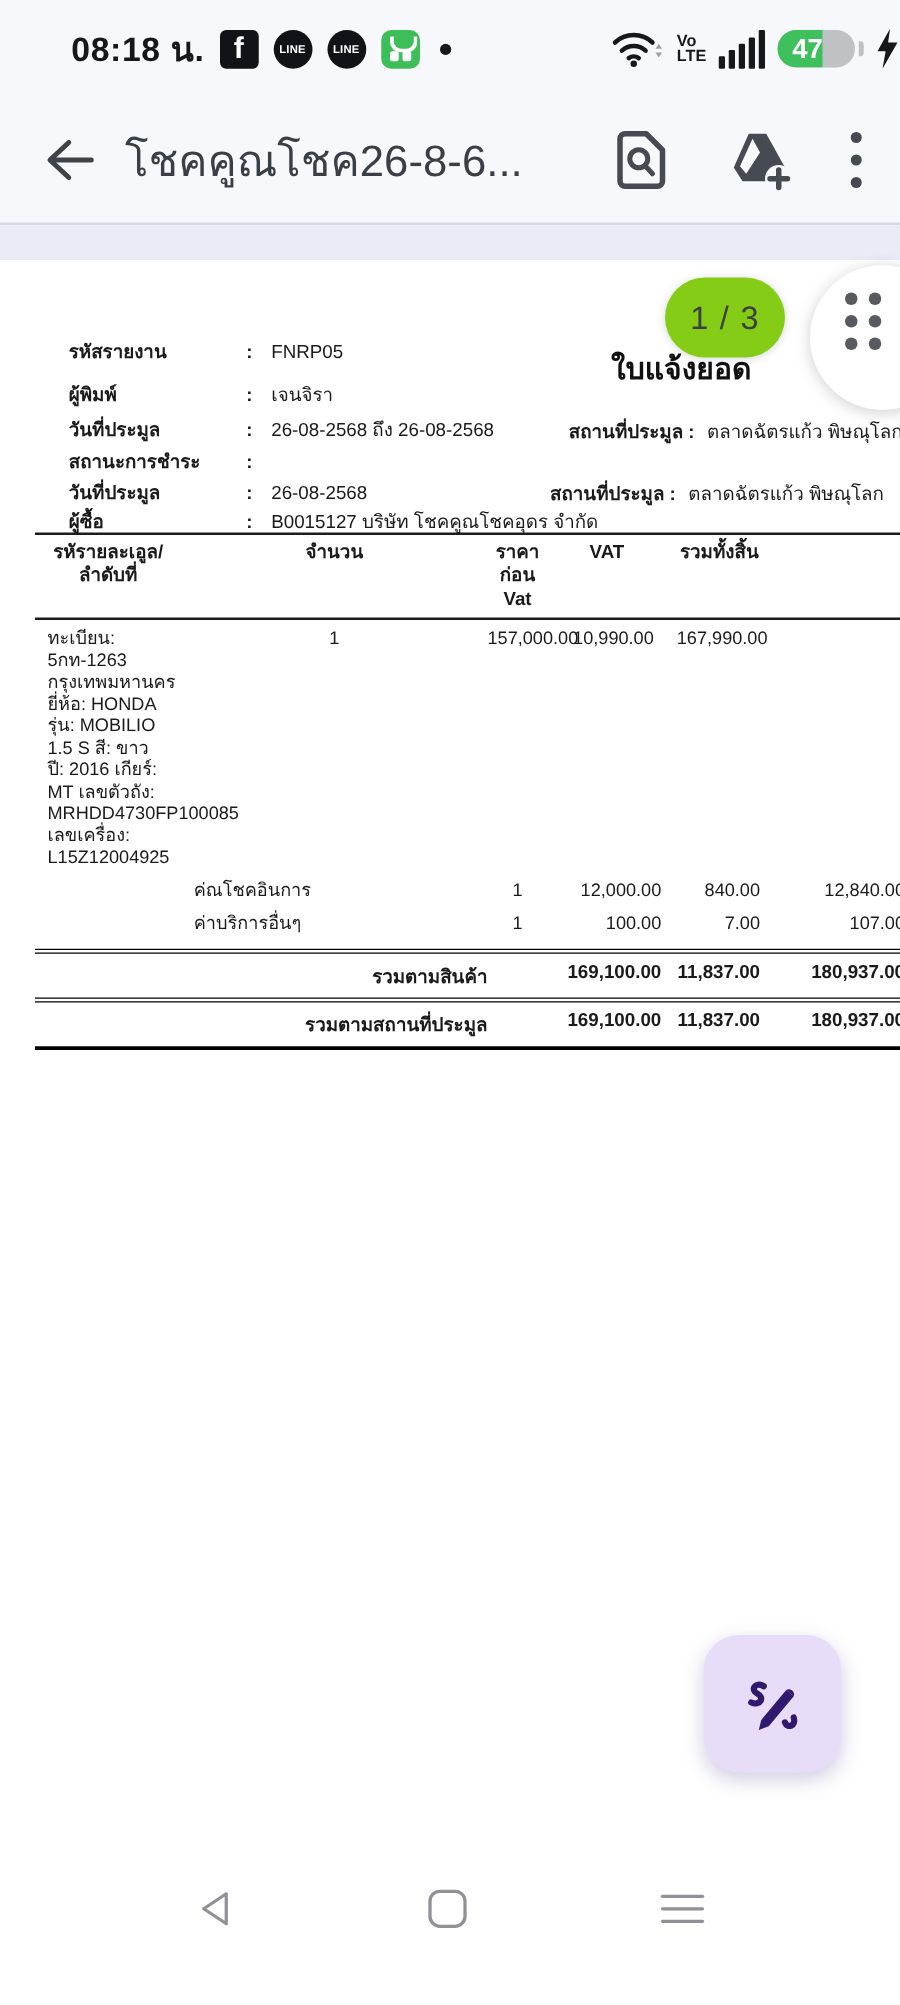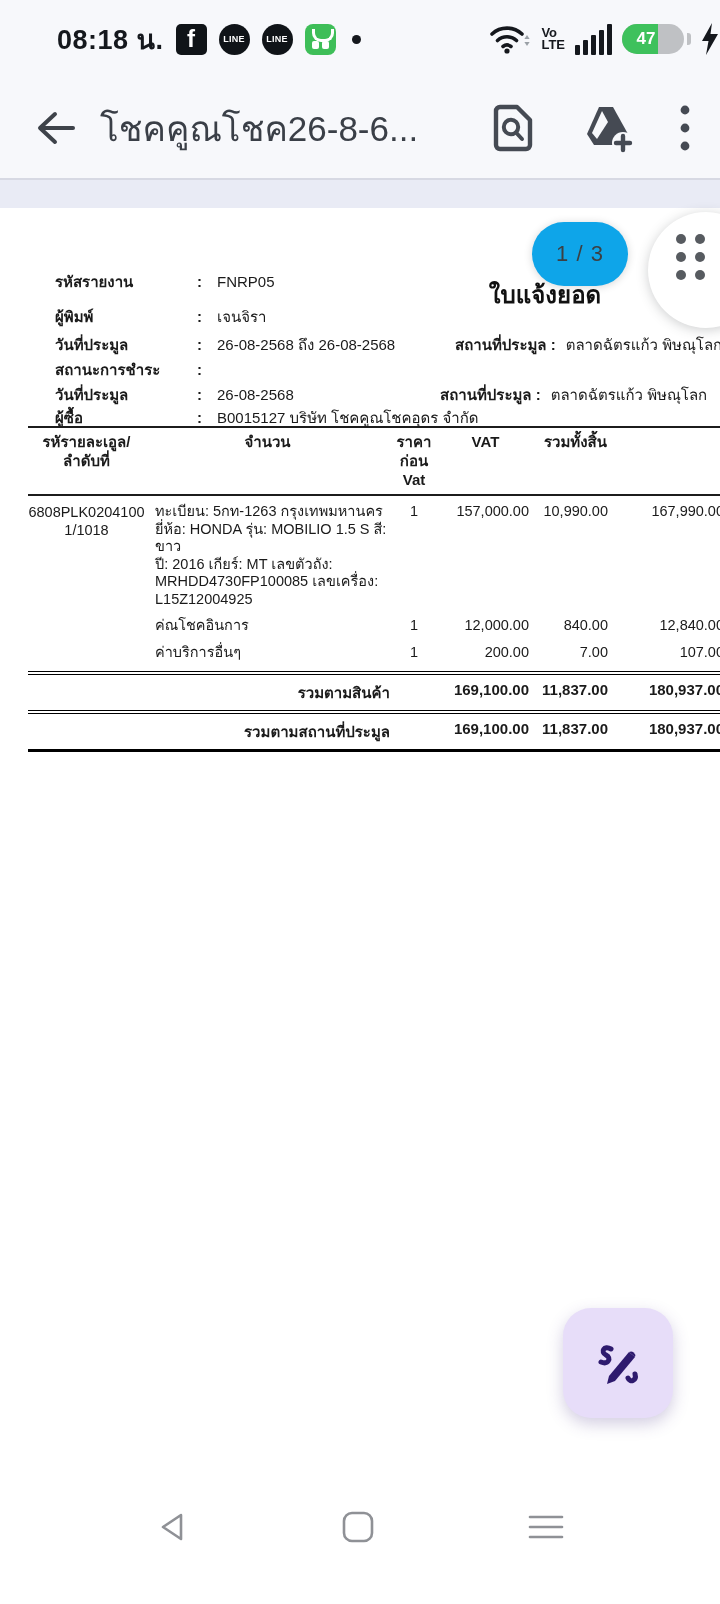"47" .battery .pct { font-size: 17px -> 22px }
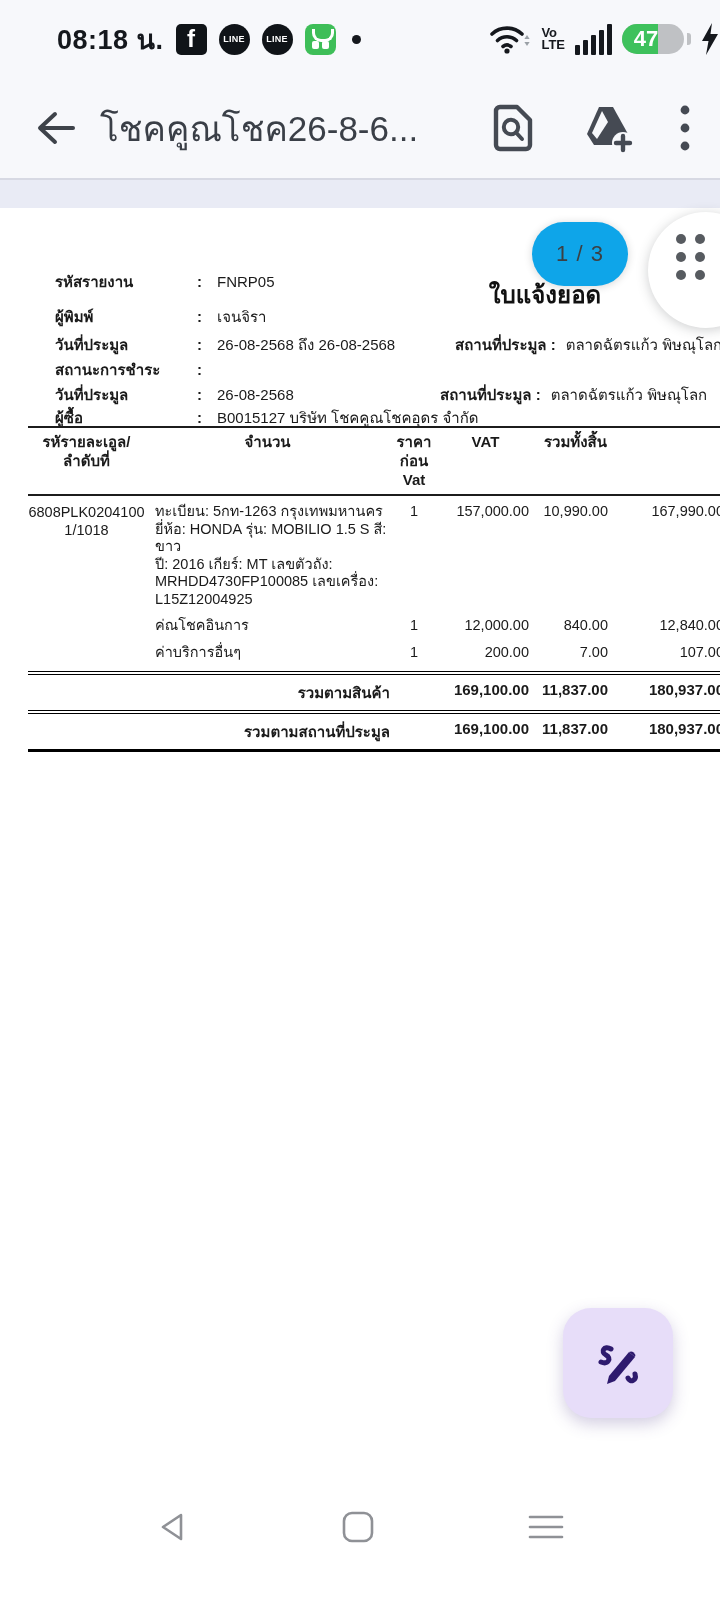"1 / 3" .pill { background: #0ea5e9 -> #84cc16; font-size: 22px -> 26px }
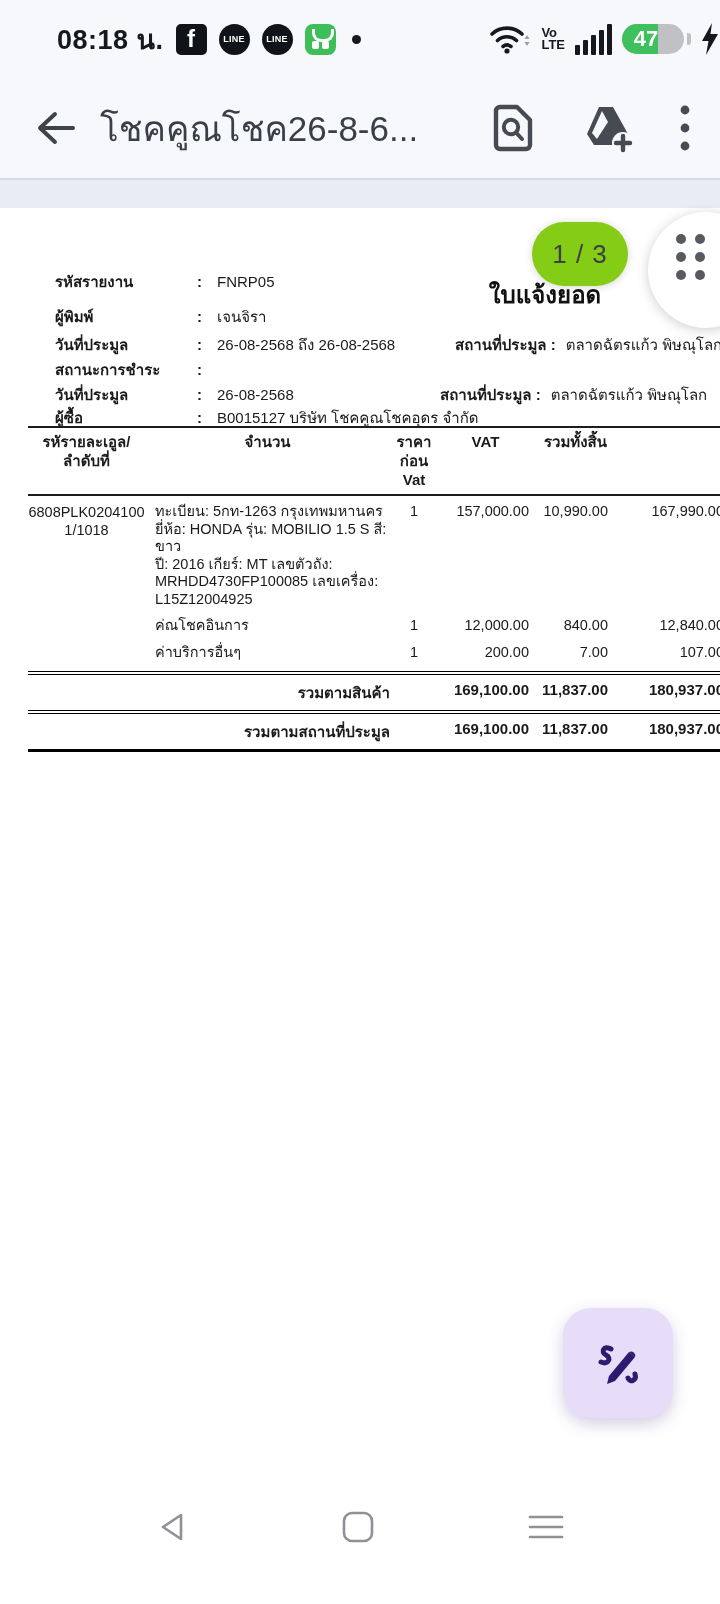"6808PLK0204100" div.cell-code { html: <div>6808PLK0204100 1/1018</div> -> none }
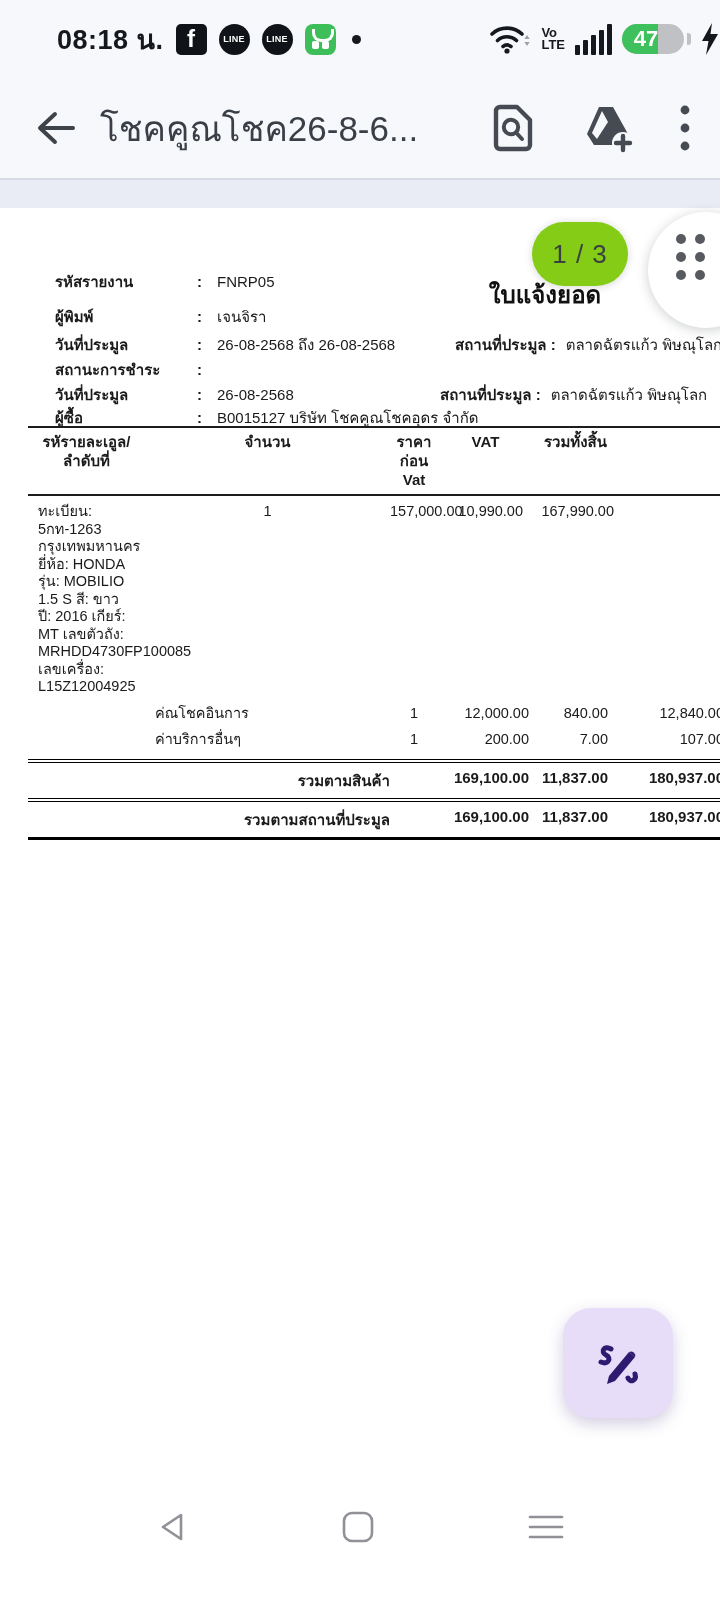"200.00" div.cell-num { text: 200.00 -> 100.00 }
